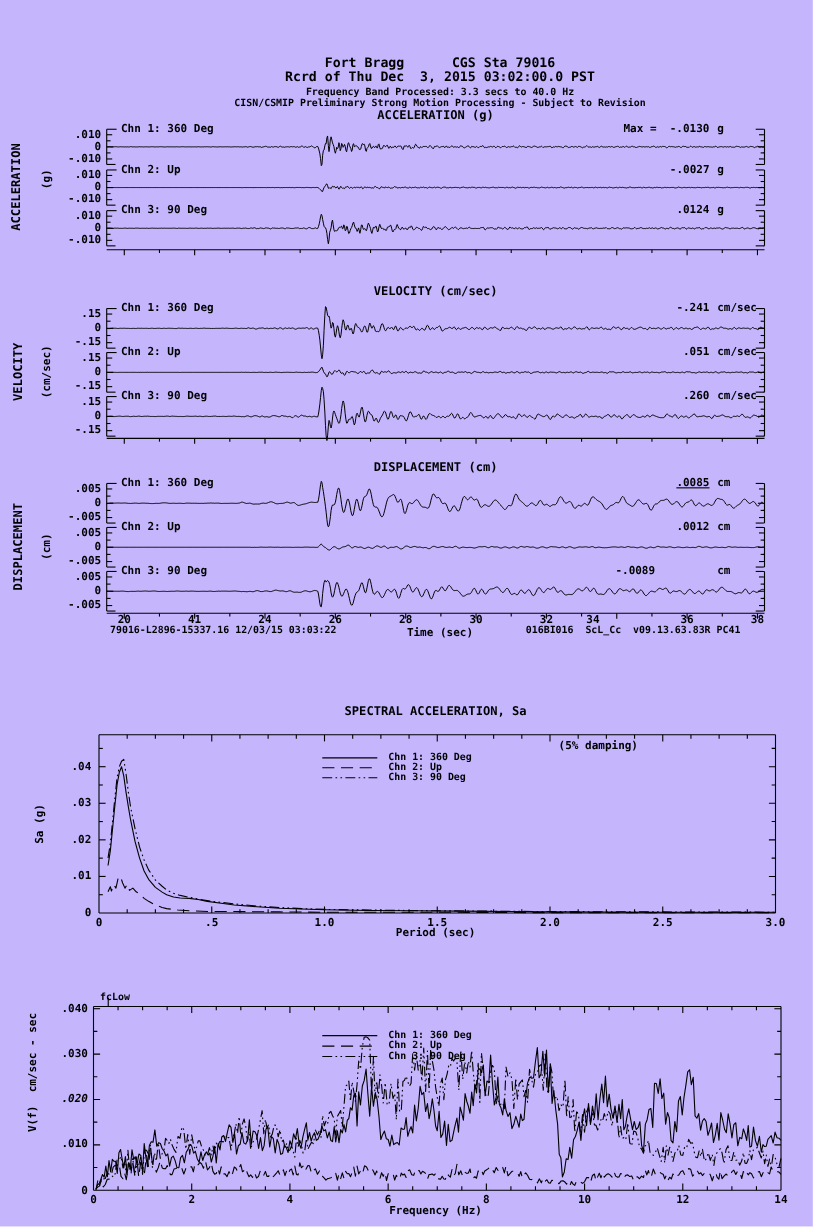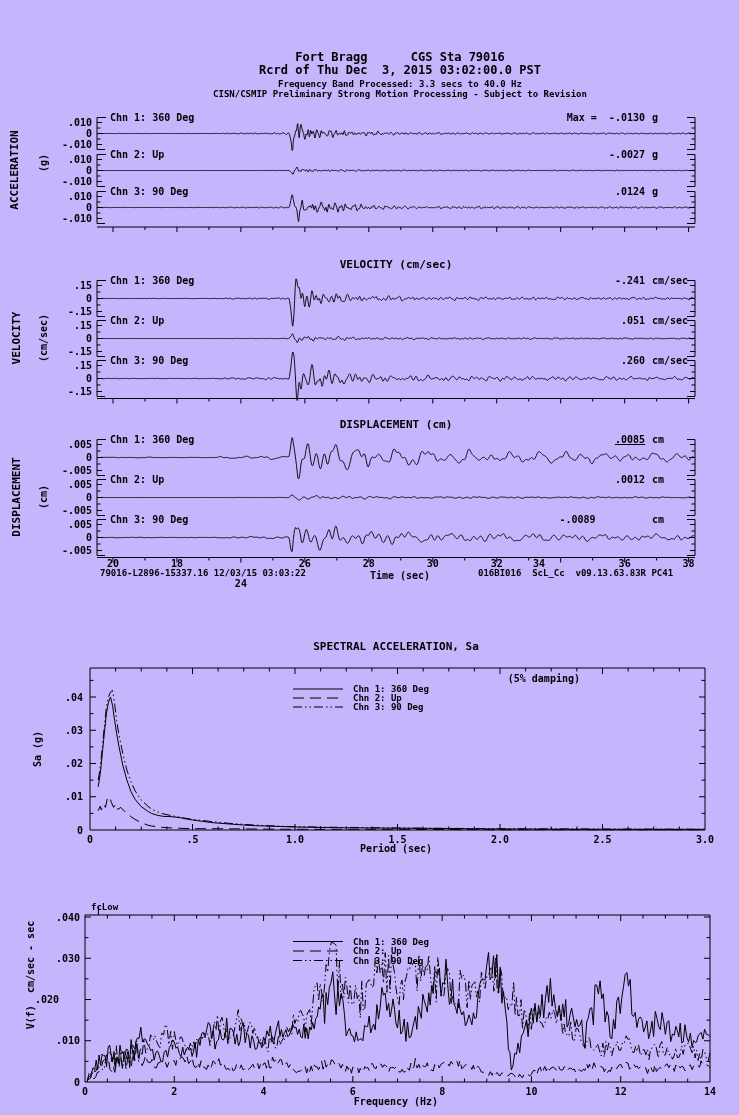"ACCELERATION (g)" div.txt { html: none -> <div>ACCELERATION (g)</div> }
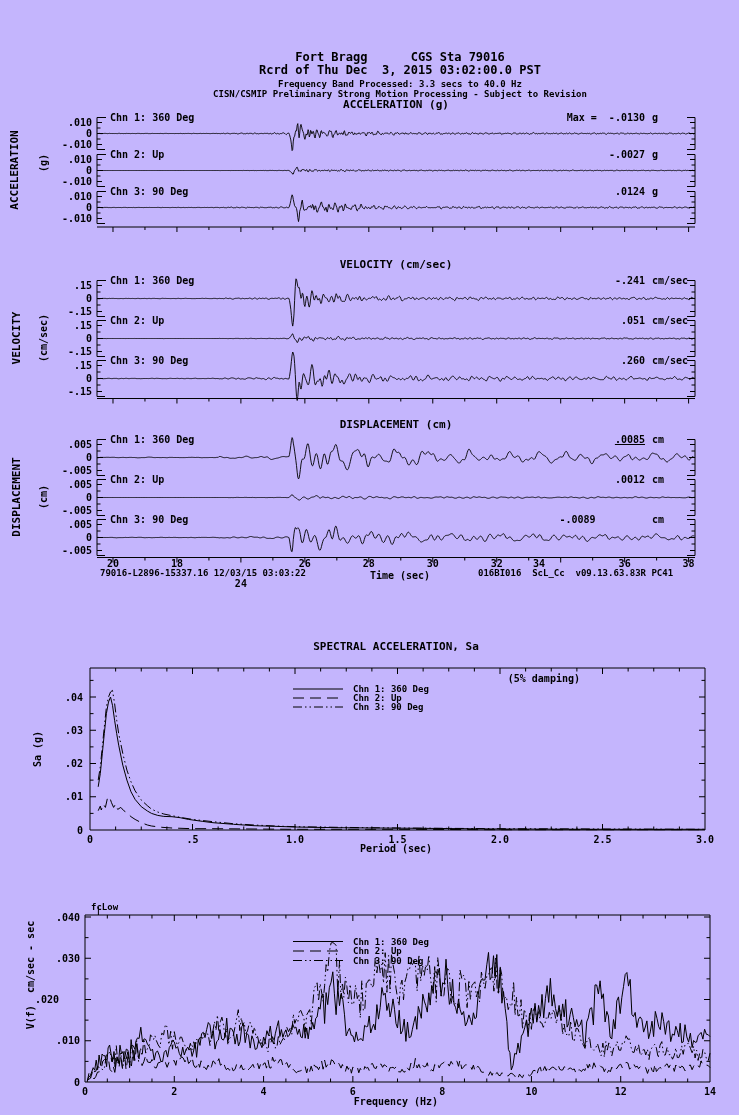"18" div.txt { text: 18 -> 41 }
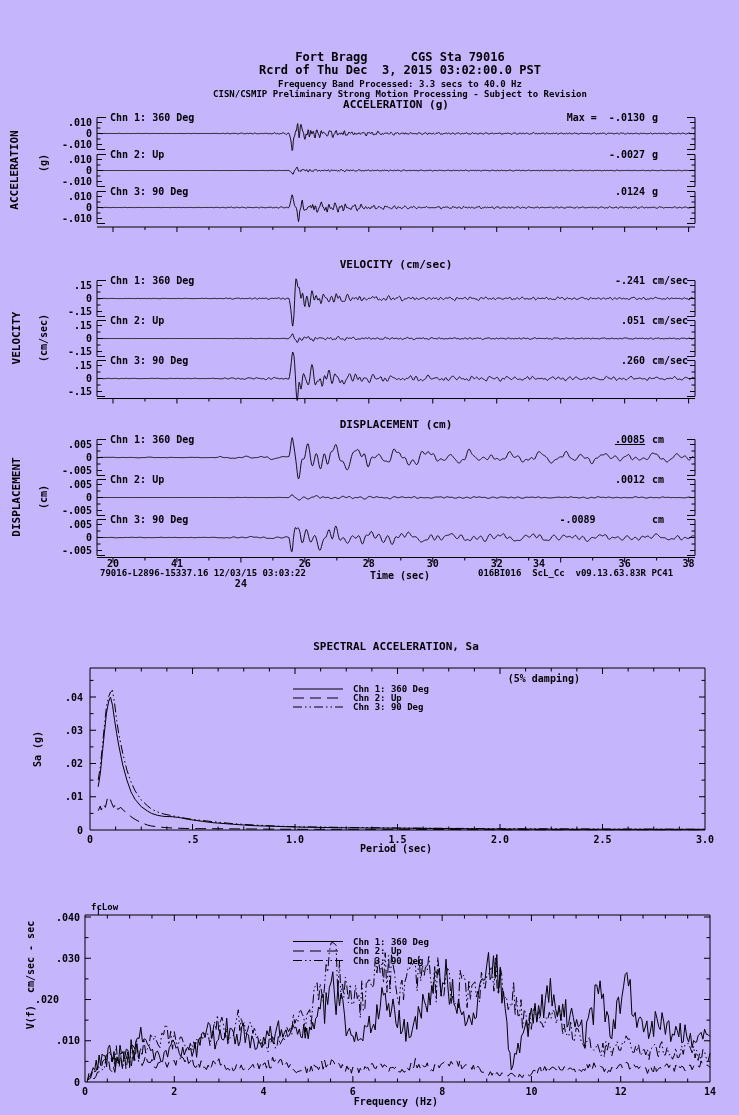"24" div.txt { margin-top: 20px -> none }
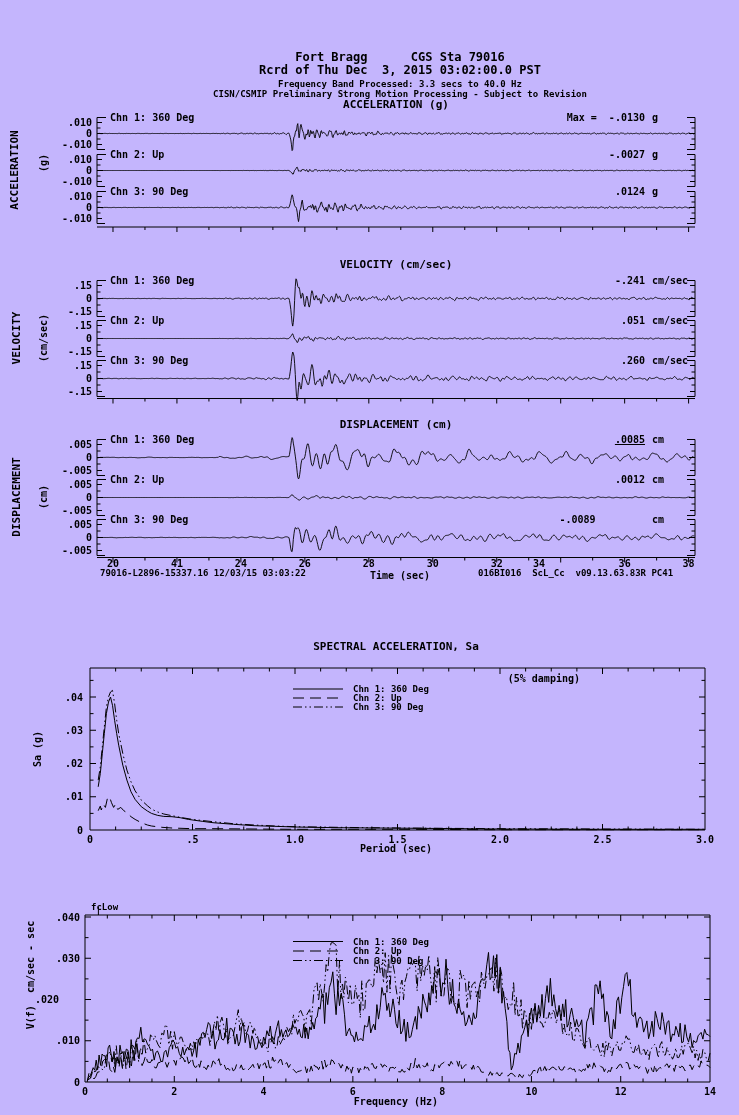".020" div.txt { font-style: none -> italic; text-align: left -> right }
